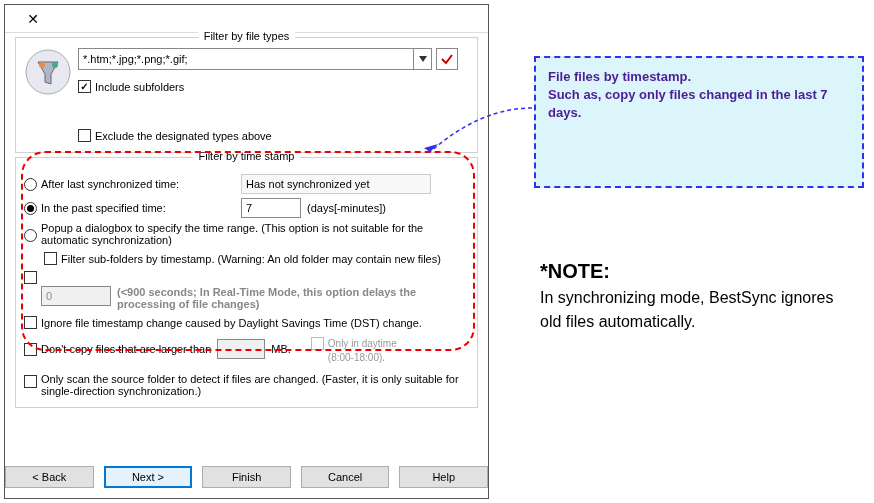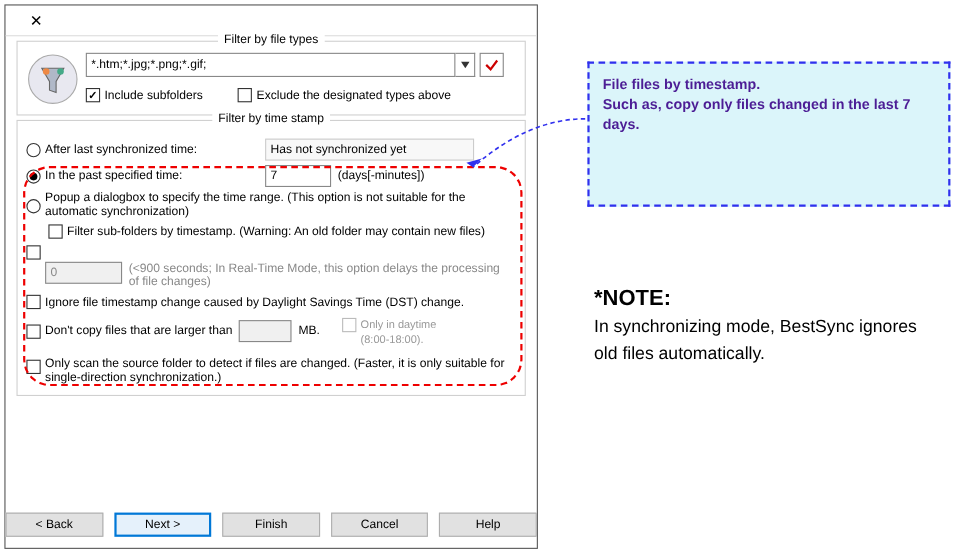"Include subfolders" div { flex-direction: none -> column }
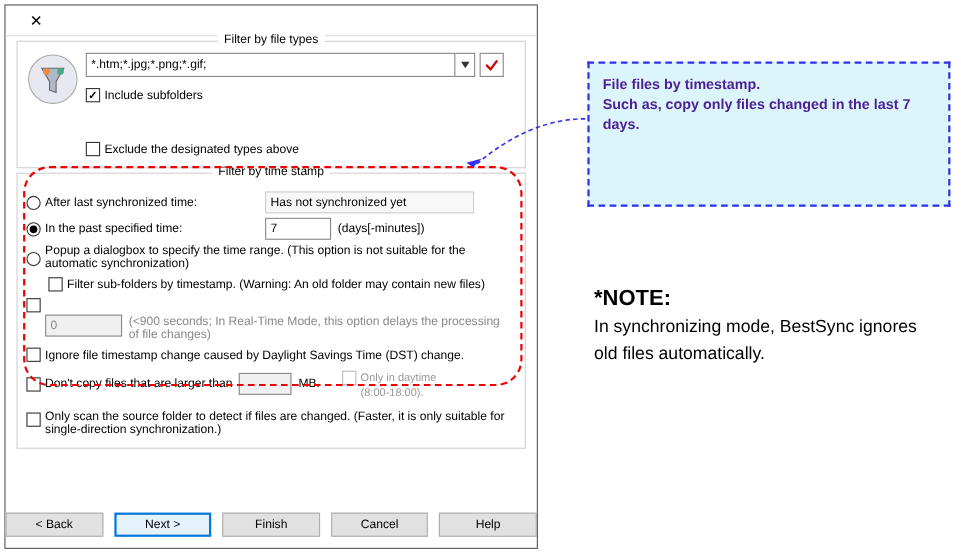"(<900 seconds; In Real-Time Mode," .gray { font-weight: none -> bold }
